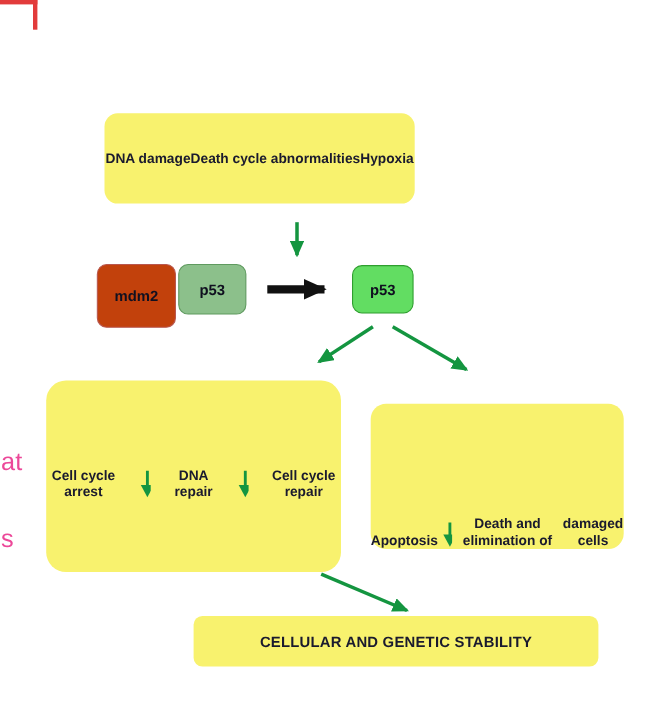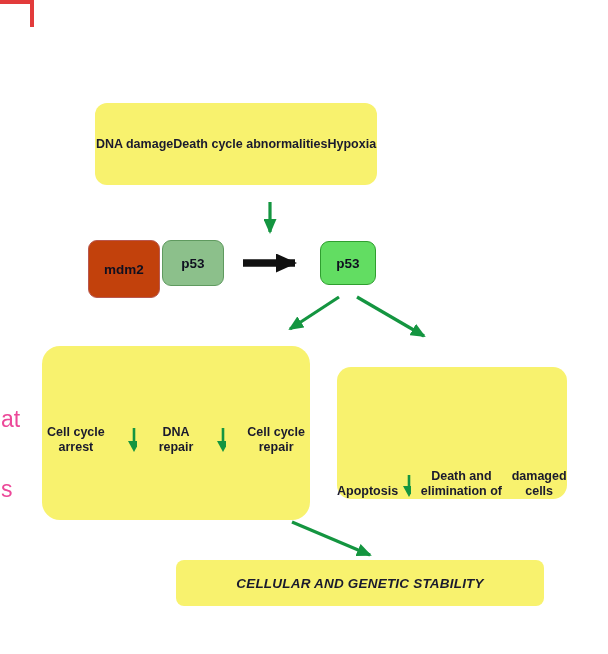"CELLULAR AND GENETIC STABILITY" .bottom-box .lbl { font-style: italic -> none }
